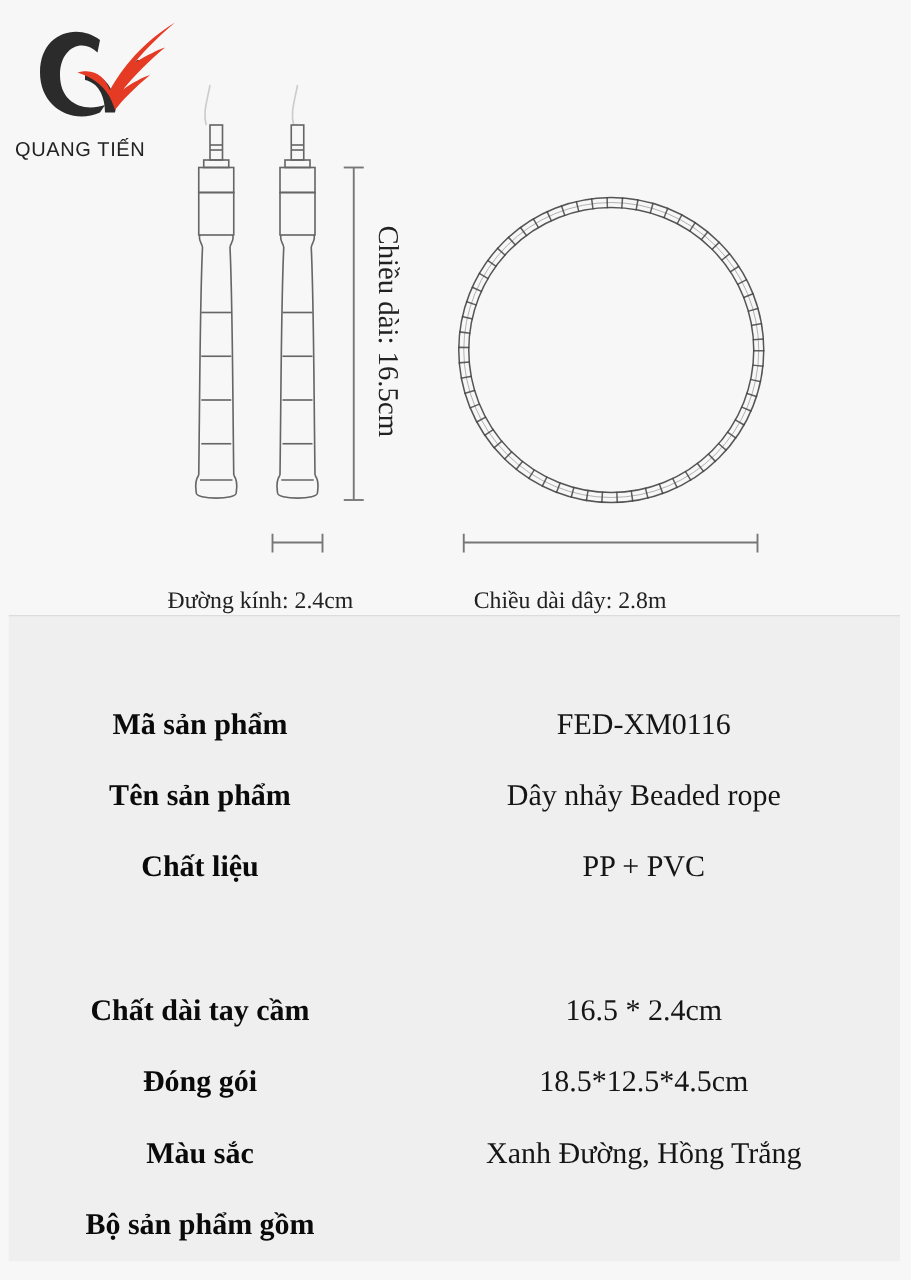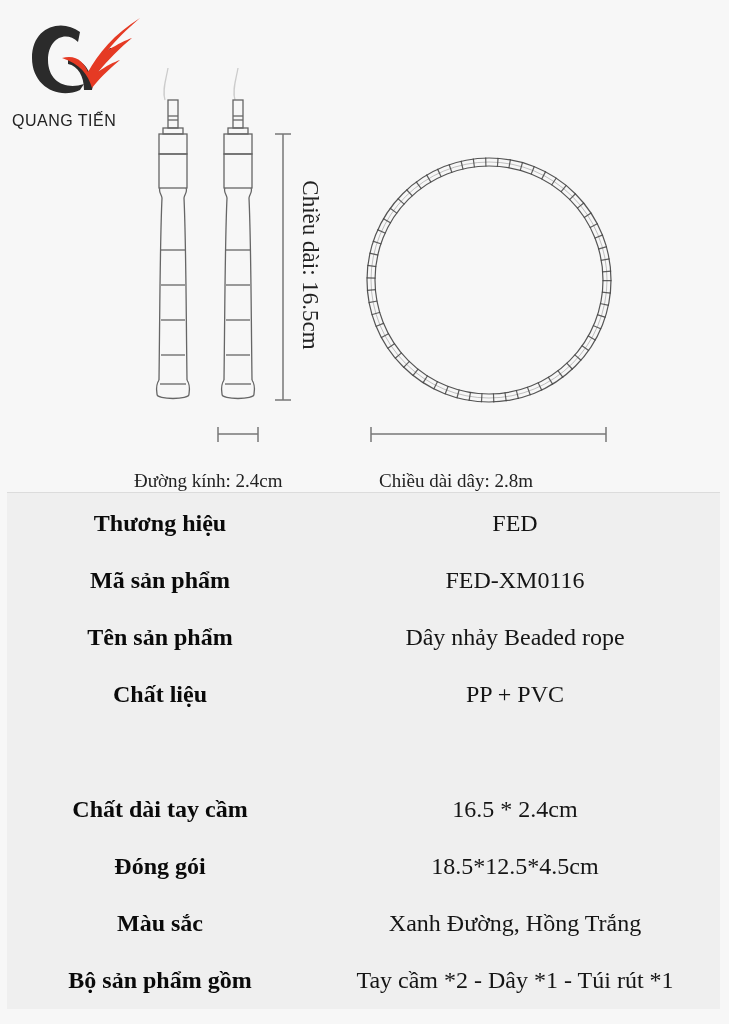"Thương hiệu" div.spec-row { html: <div> <div>Thương hiệu</div> <div>FED</div> </div> -> none }
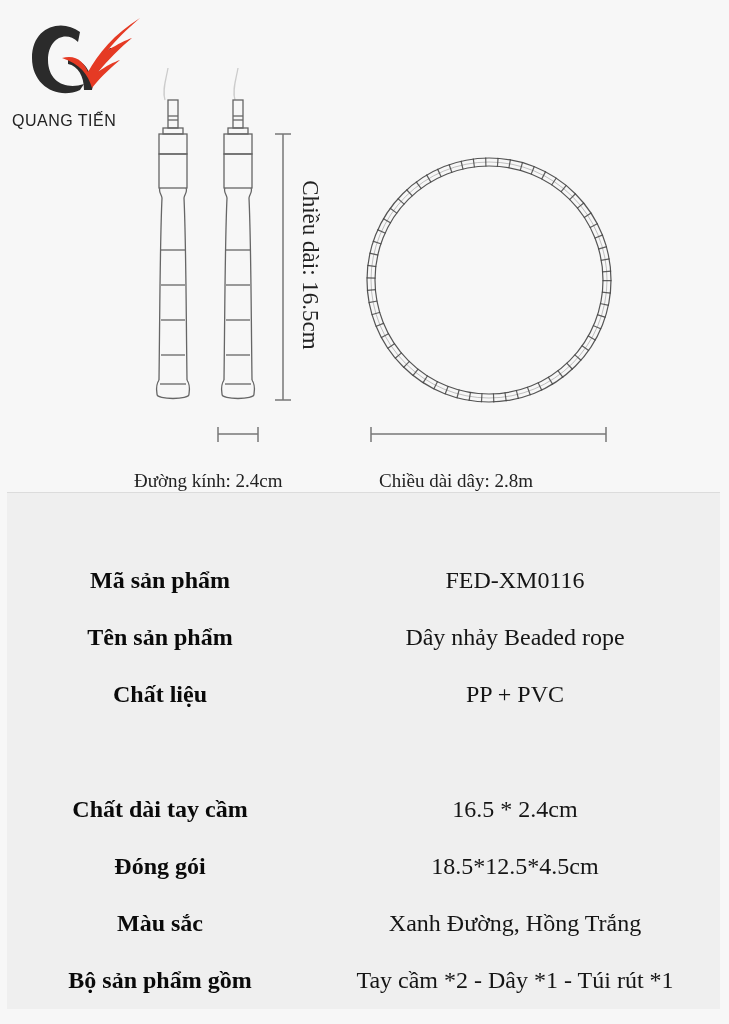"Tay cầm *2 - Dây" div.spec-value { html: <div>Tay cầm *2 - Dây *1 - Túi rút *1</div> -> none }
